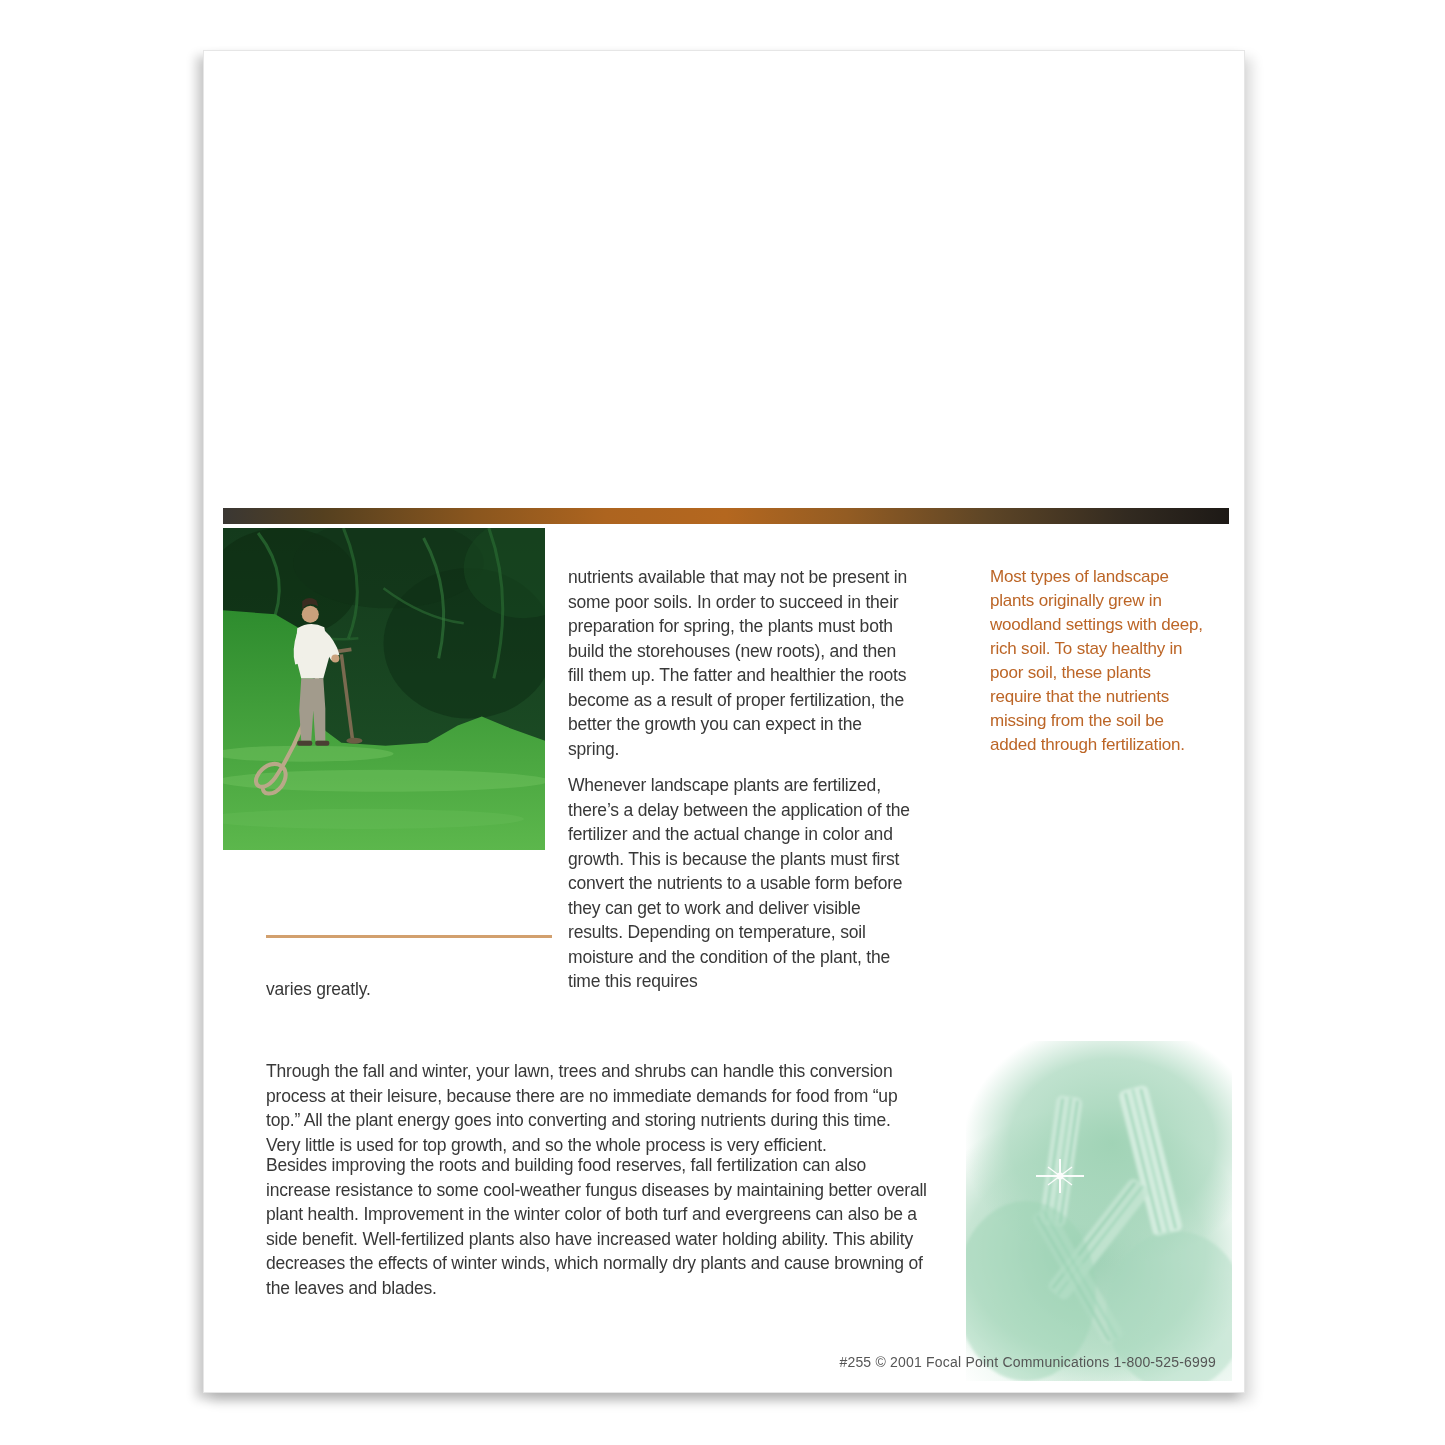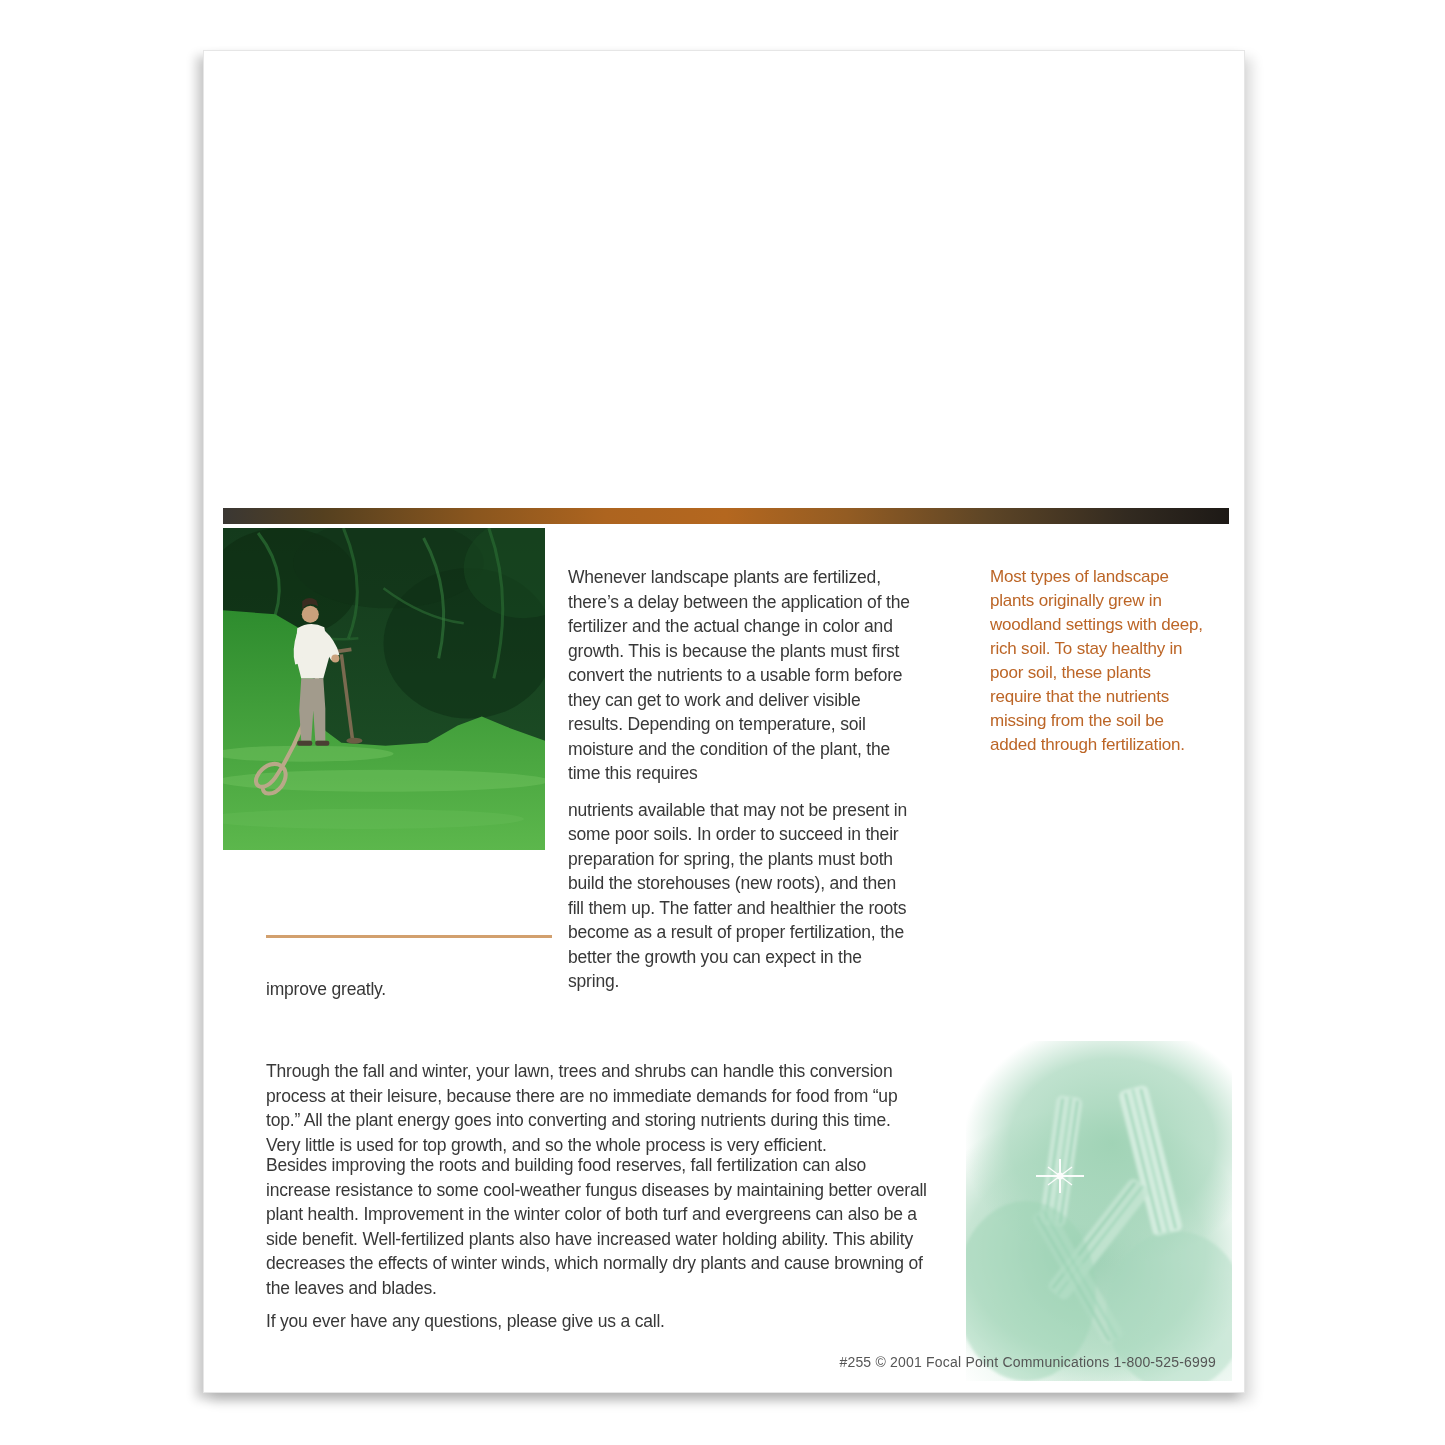"Whenever landscape plants are" p { order: before "nutrients available that may not" -> after "nutrients available that may not" }
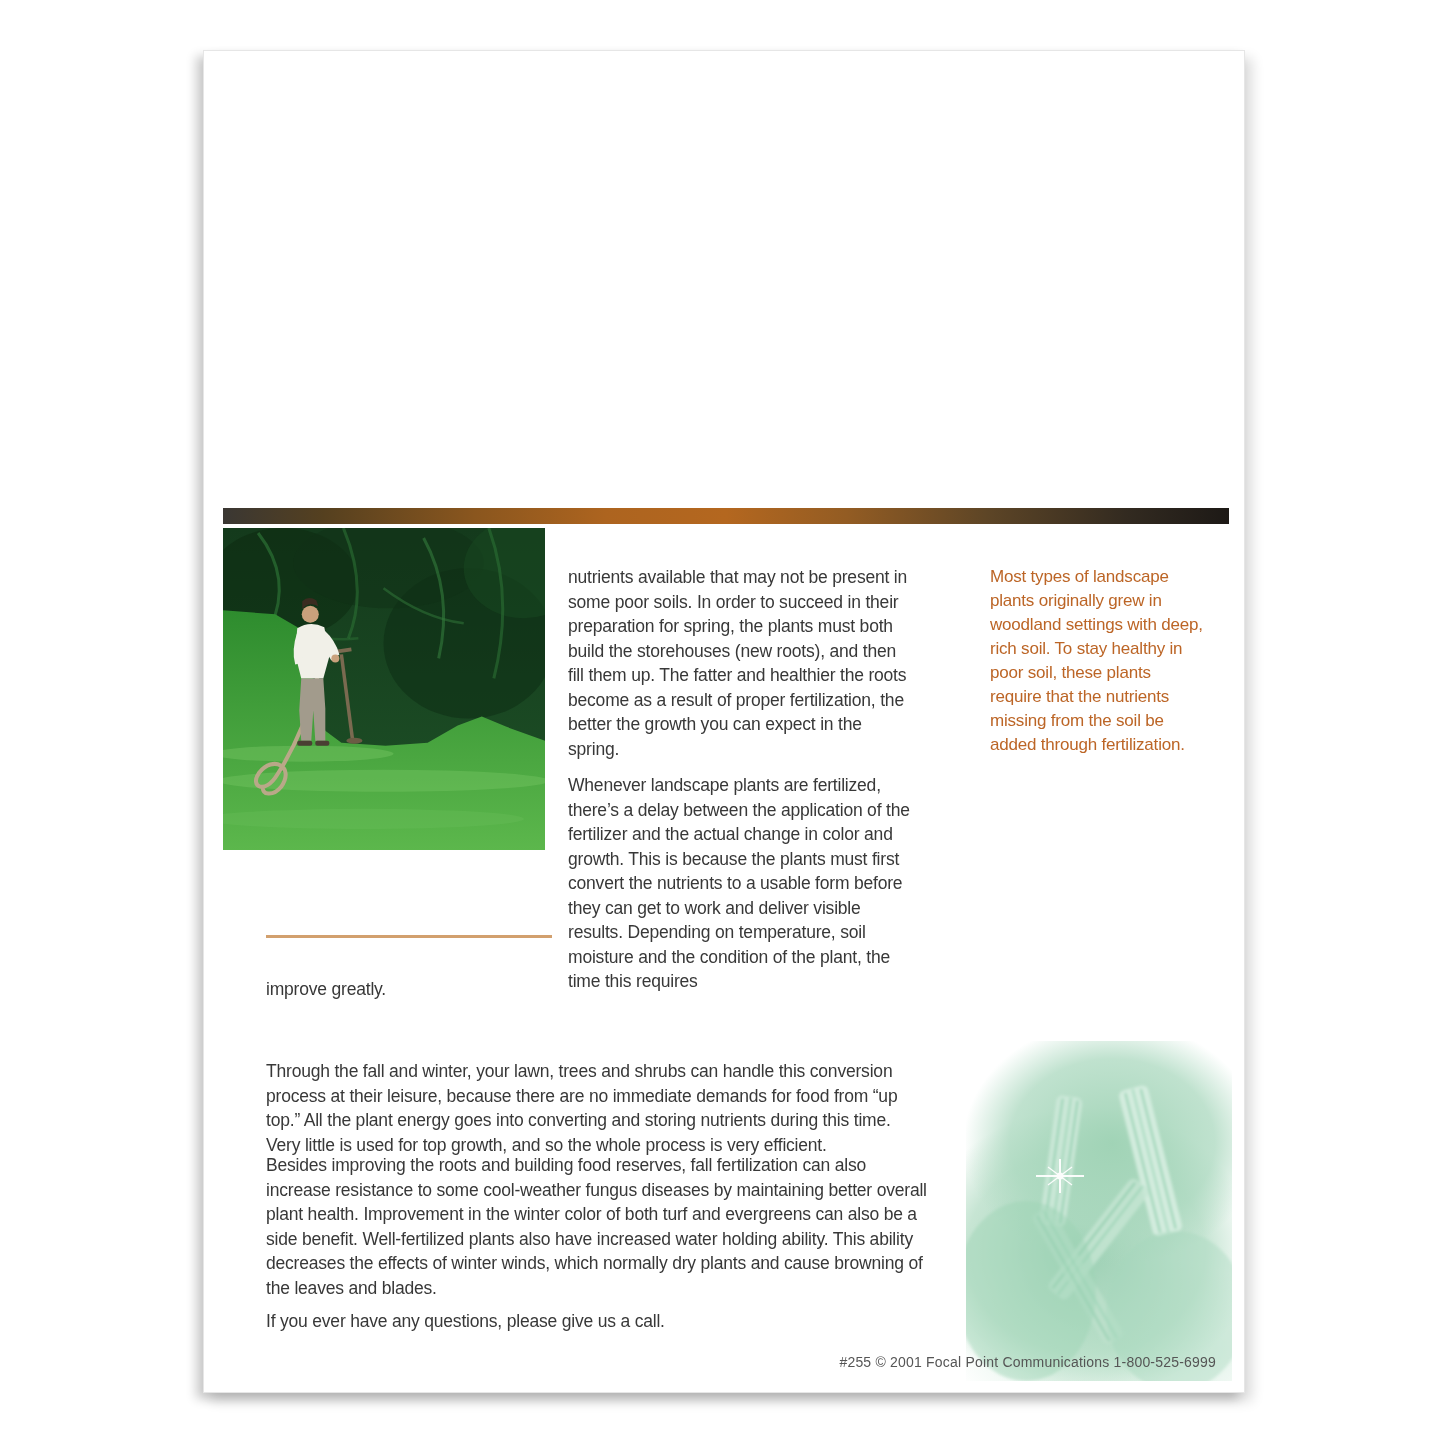"improve greatly." div.cont-line { text: improve -> varies }
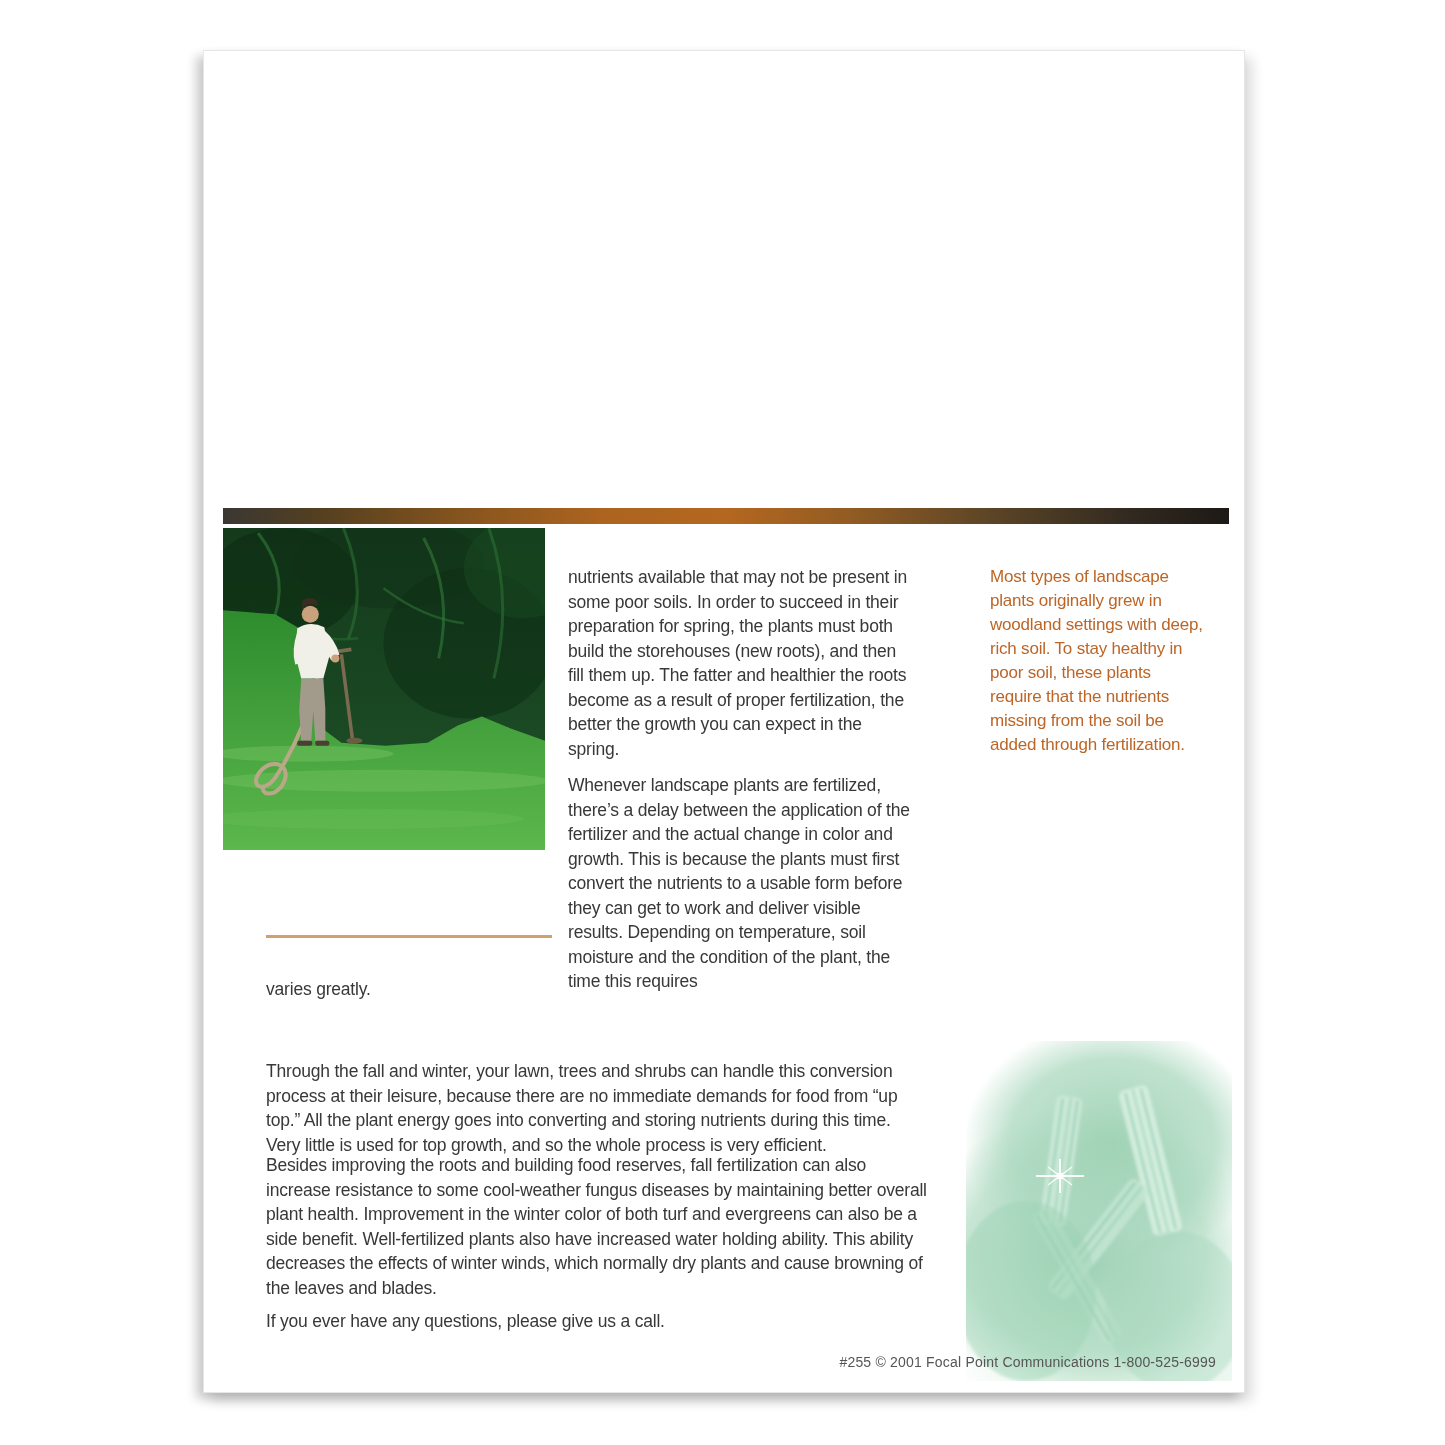"If you ever have any" div.wide-p3 { html: <div>If you ever have any questions, please give us a call.</div> -> none }
